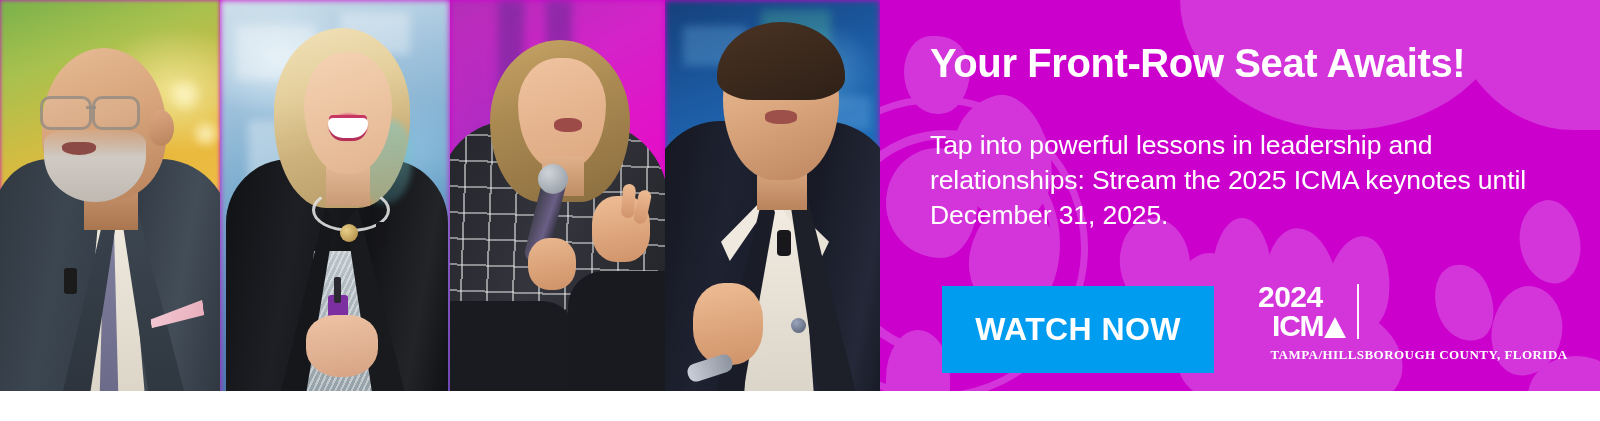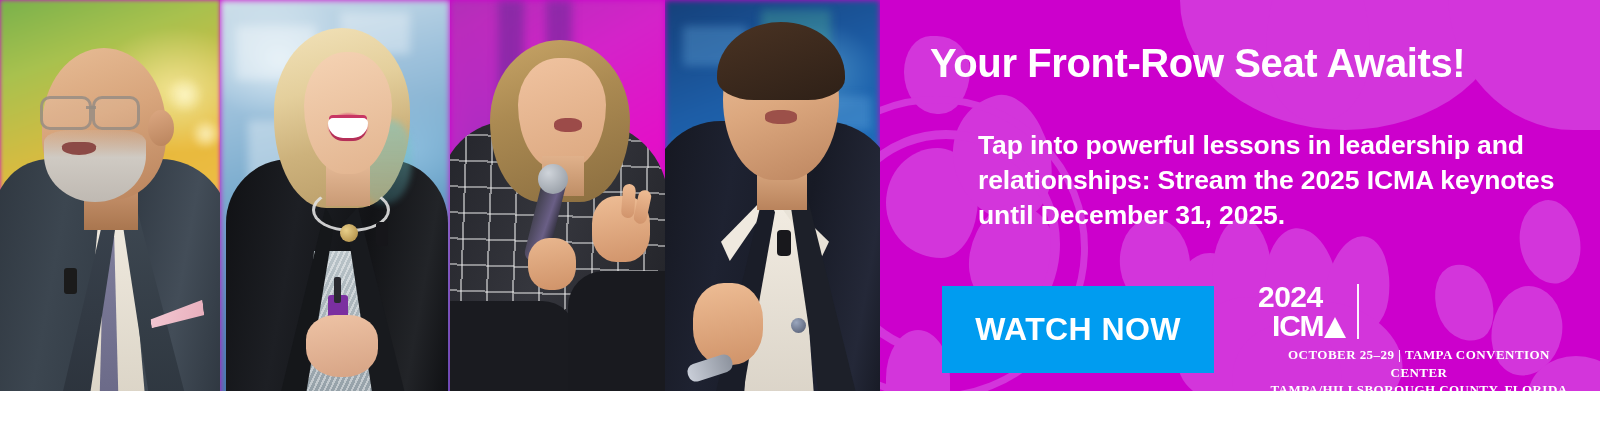"Tap into powerful lessons in" .subcopy { font-weight: bold -> normal; margin-left: 48px -> none }
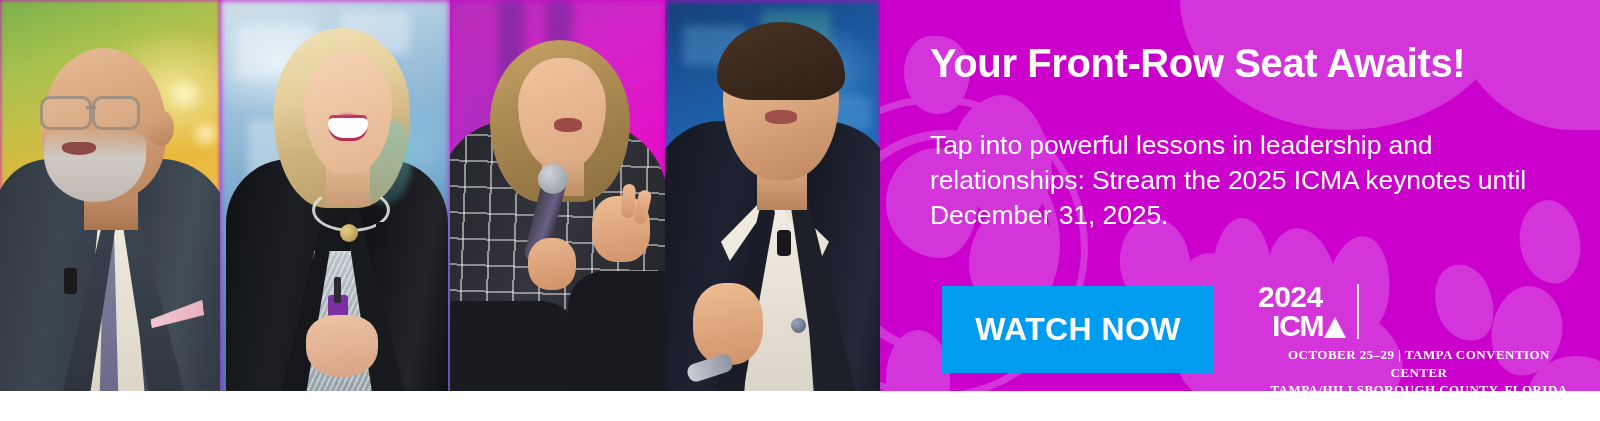"OCTOBER 25–29 | TAMPA CONVENTION" div { html: <div>OCTOBER 25–29 | TAMPA CONVENTION CENTER</div> -> none }
